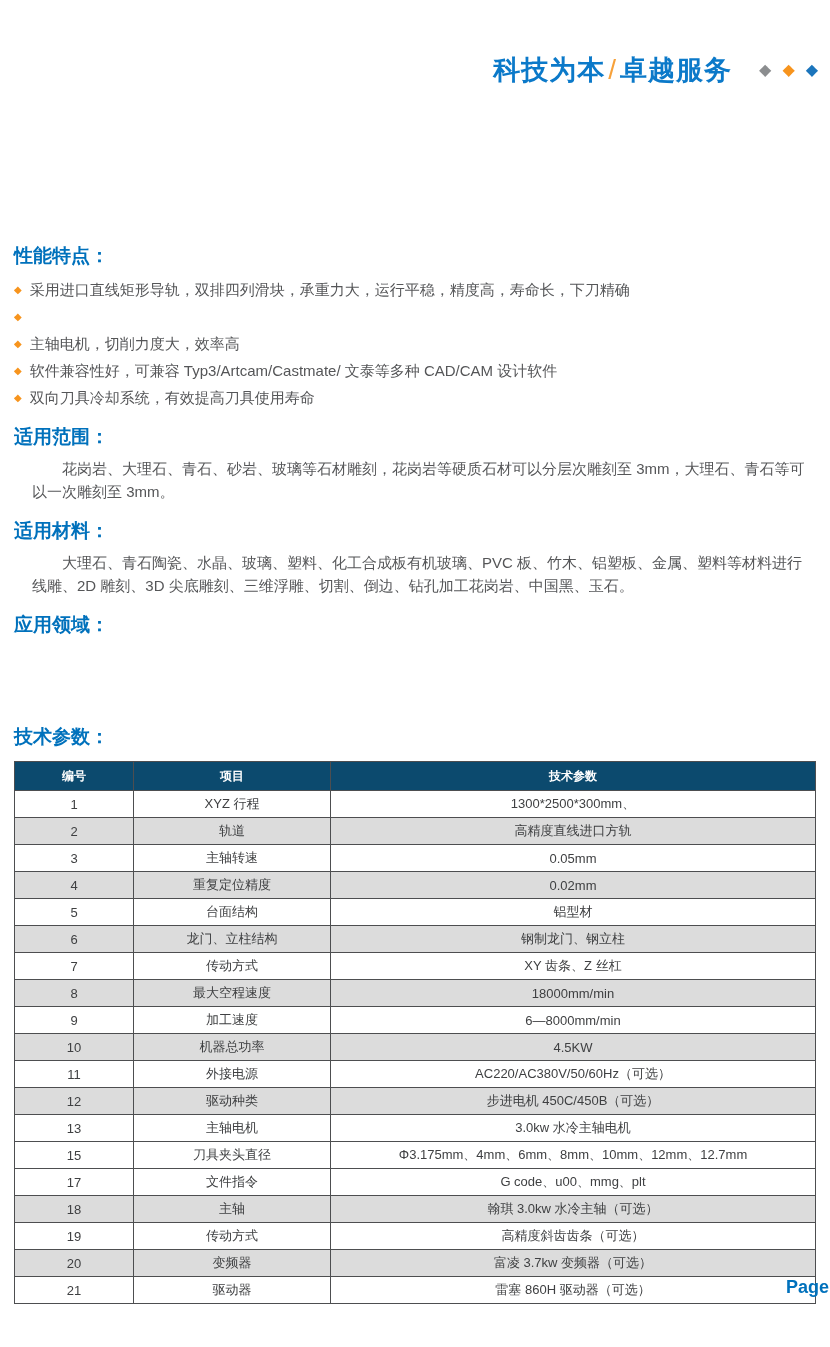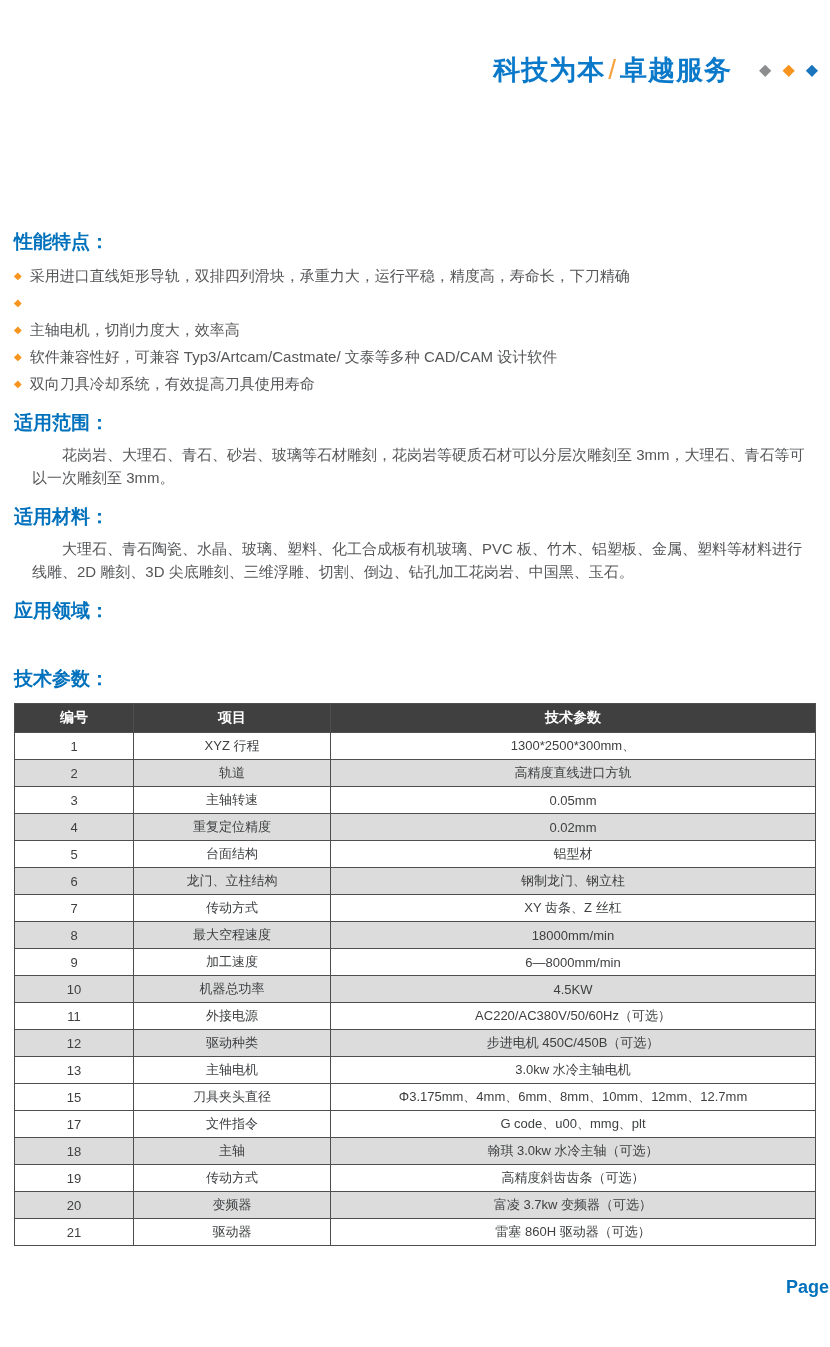"性能特点：" .content { top: 230px -> 244px }
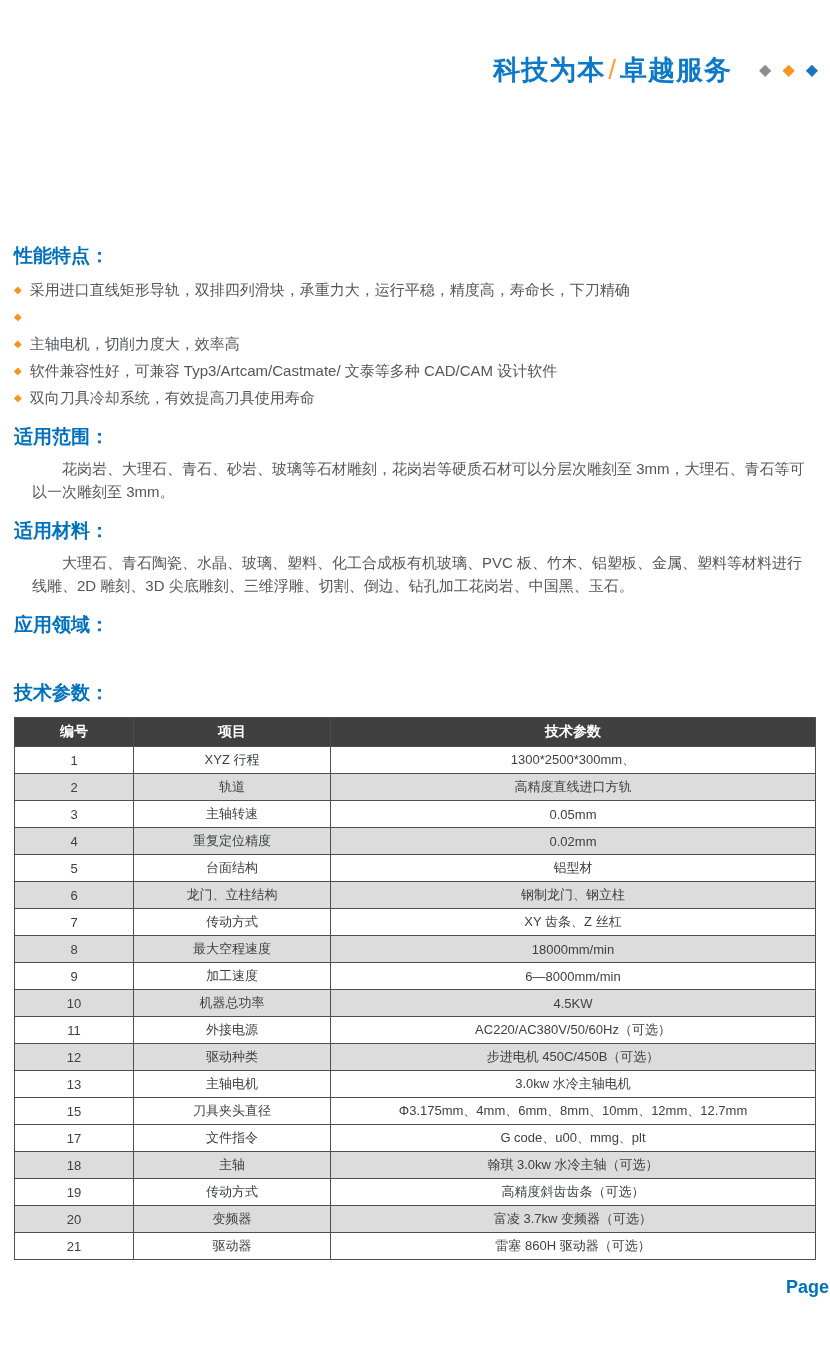"技术参数：" .table-title { margin-top: none -> 44px }
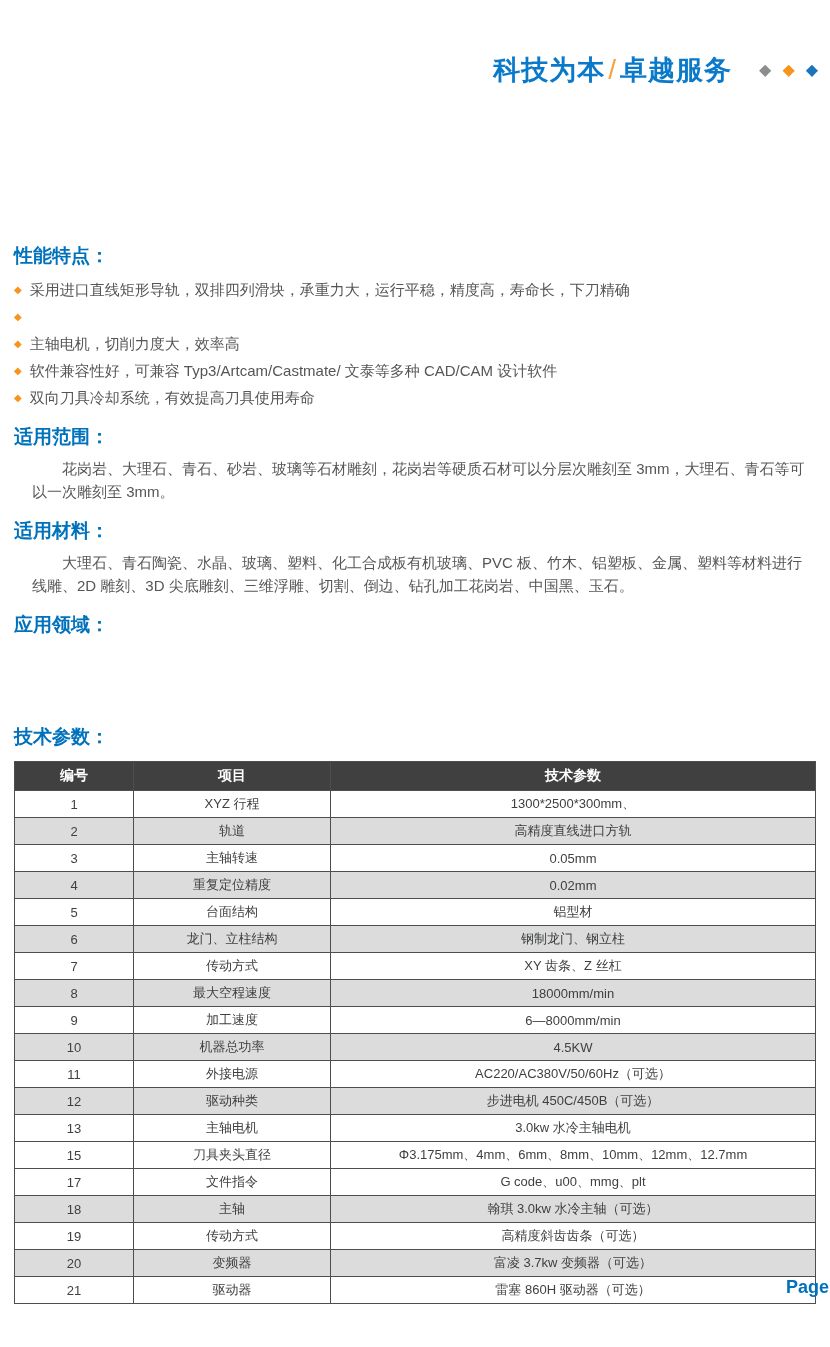"编号" table.spec th { background: #404040 -> #0c4a6e; font-size: 14px -> 12px }
